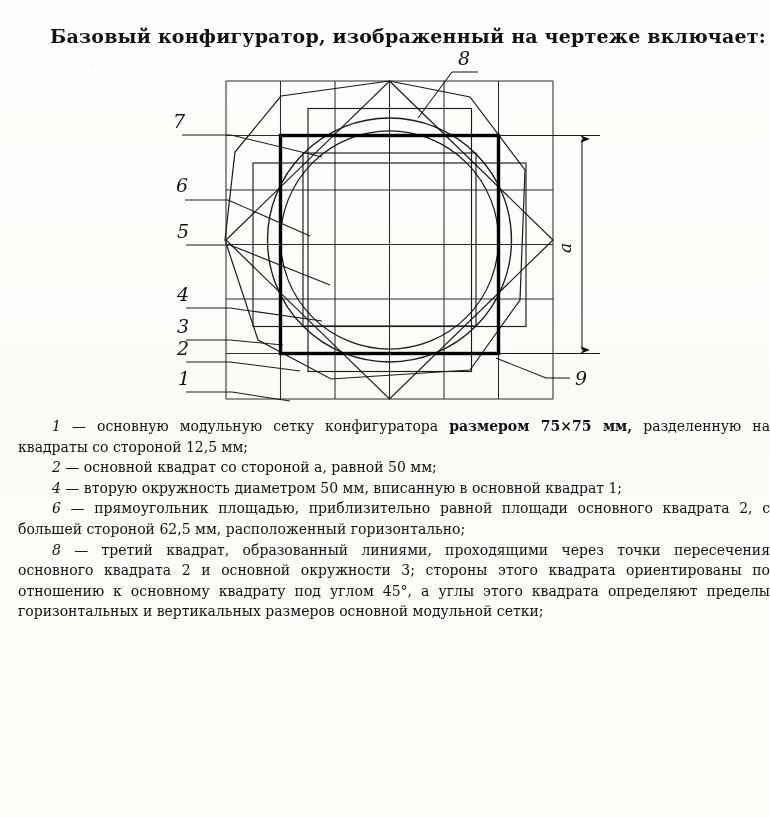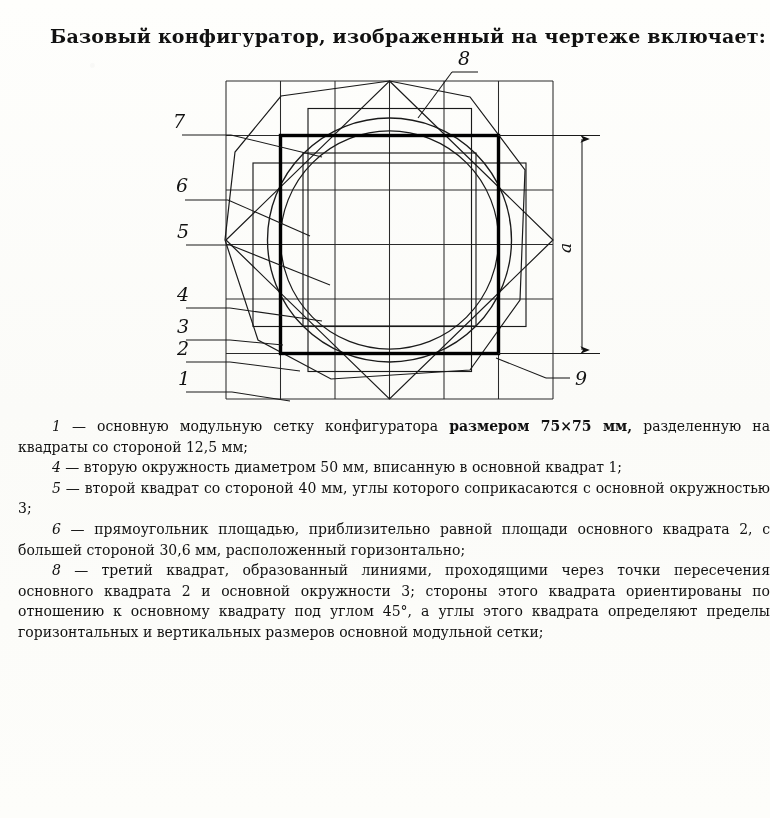"2 — основной квадрат со" p { html: none -> <p><span>2</span><span> — основной квадрат со стороной a, равной 50 мм;</span></p> }
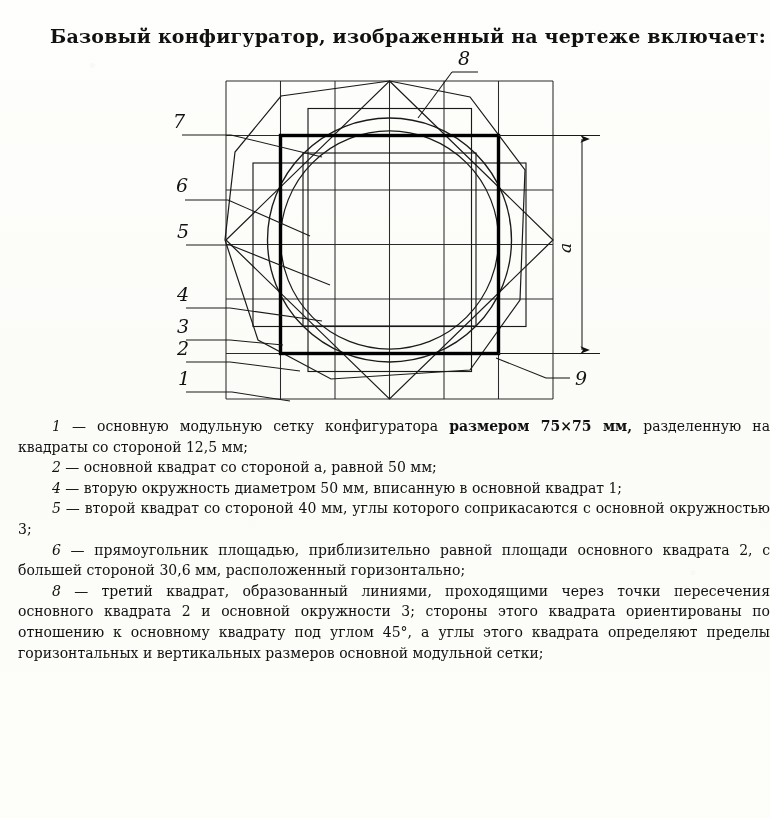"5 — второй квадрат со" p { html: <p><span>5</span><span> — второй квадрат со стороной 40 мм, углы которого соприкасаются с основной окружностью 3;</span></p> -> none }
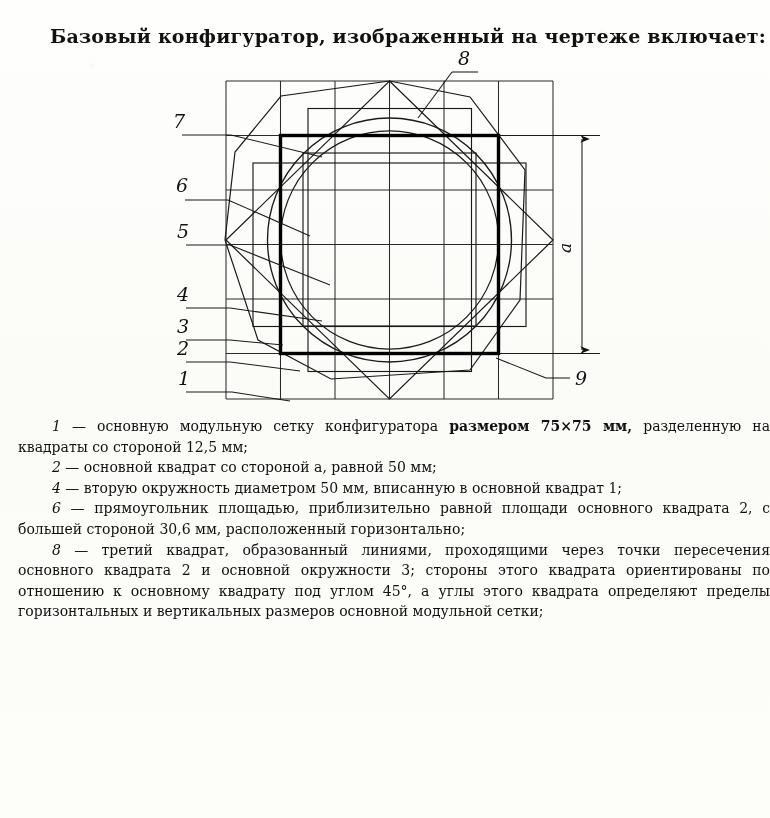"— прямоугольник площадью, приблизительно" span { text: 30,6 -> 62,5 }
